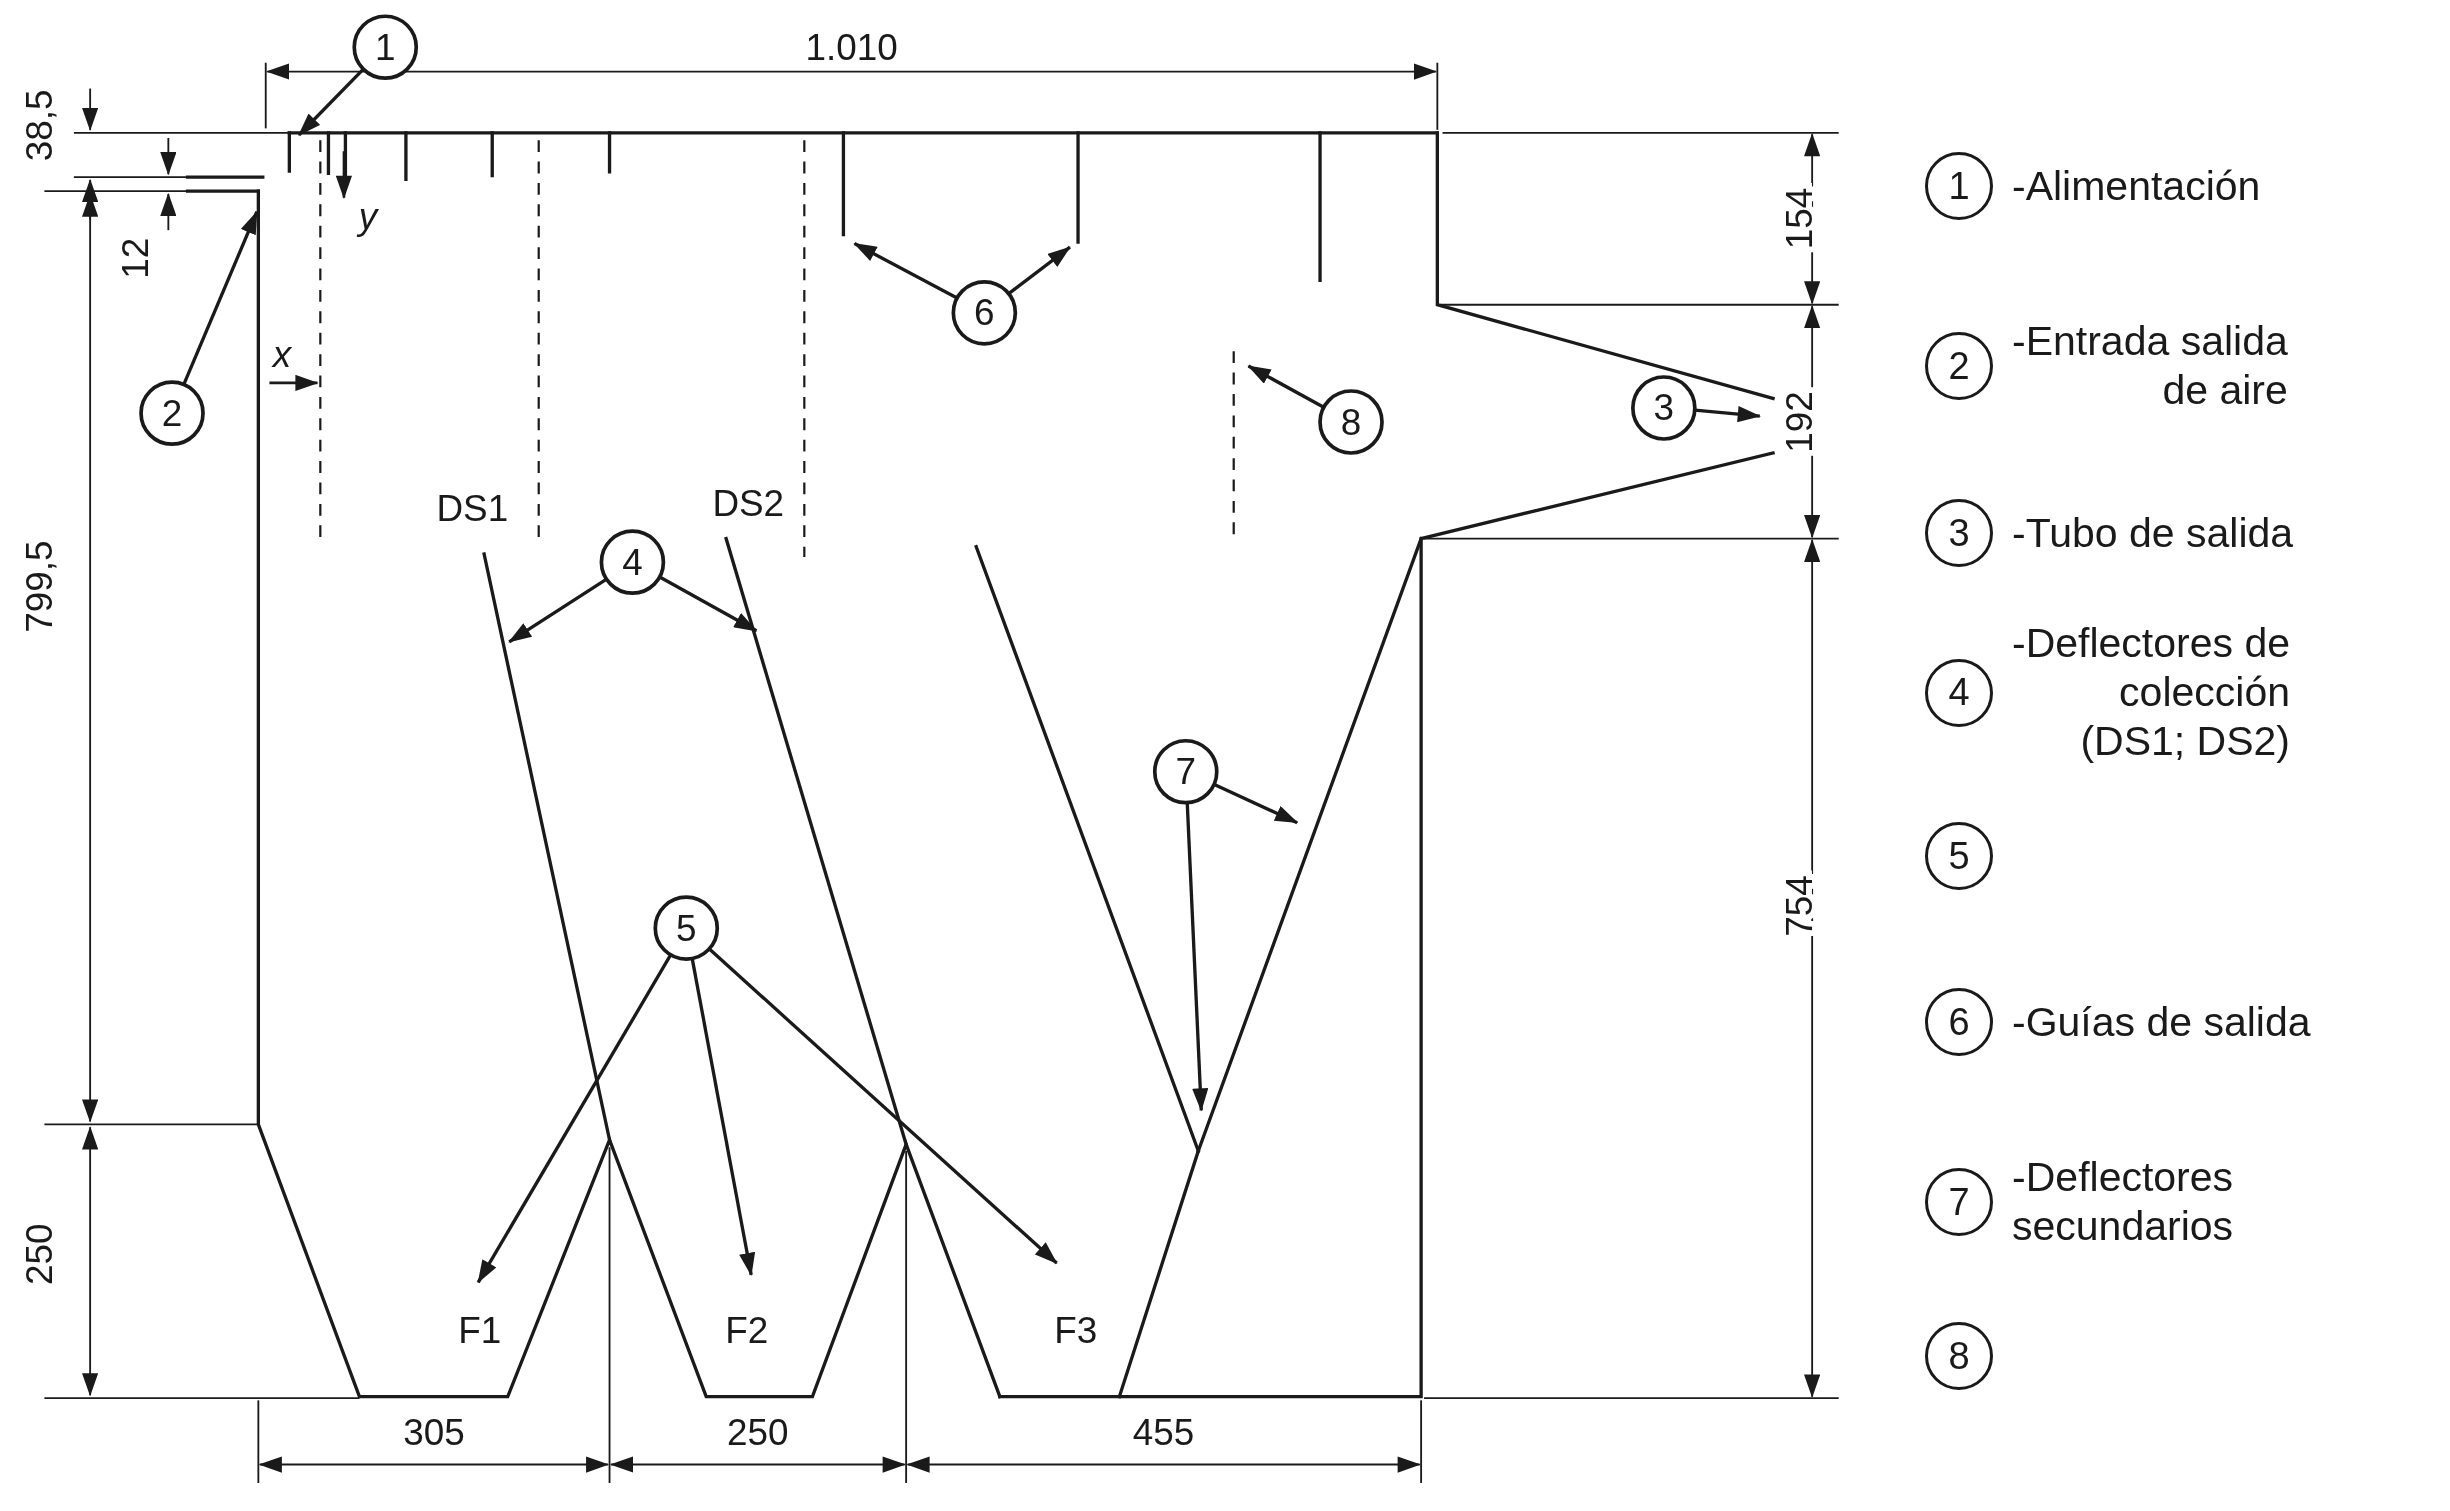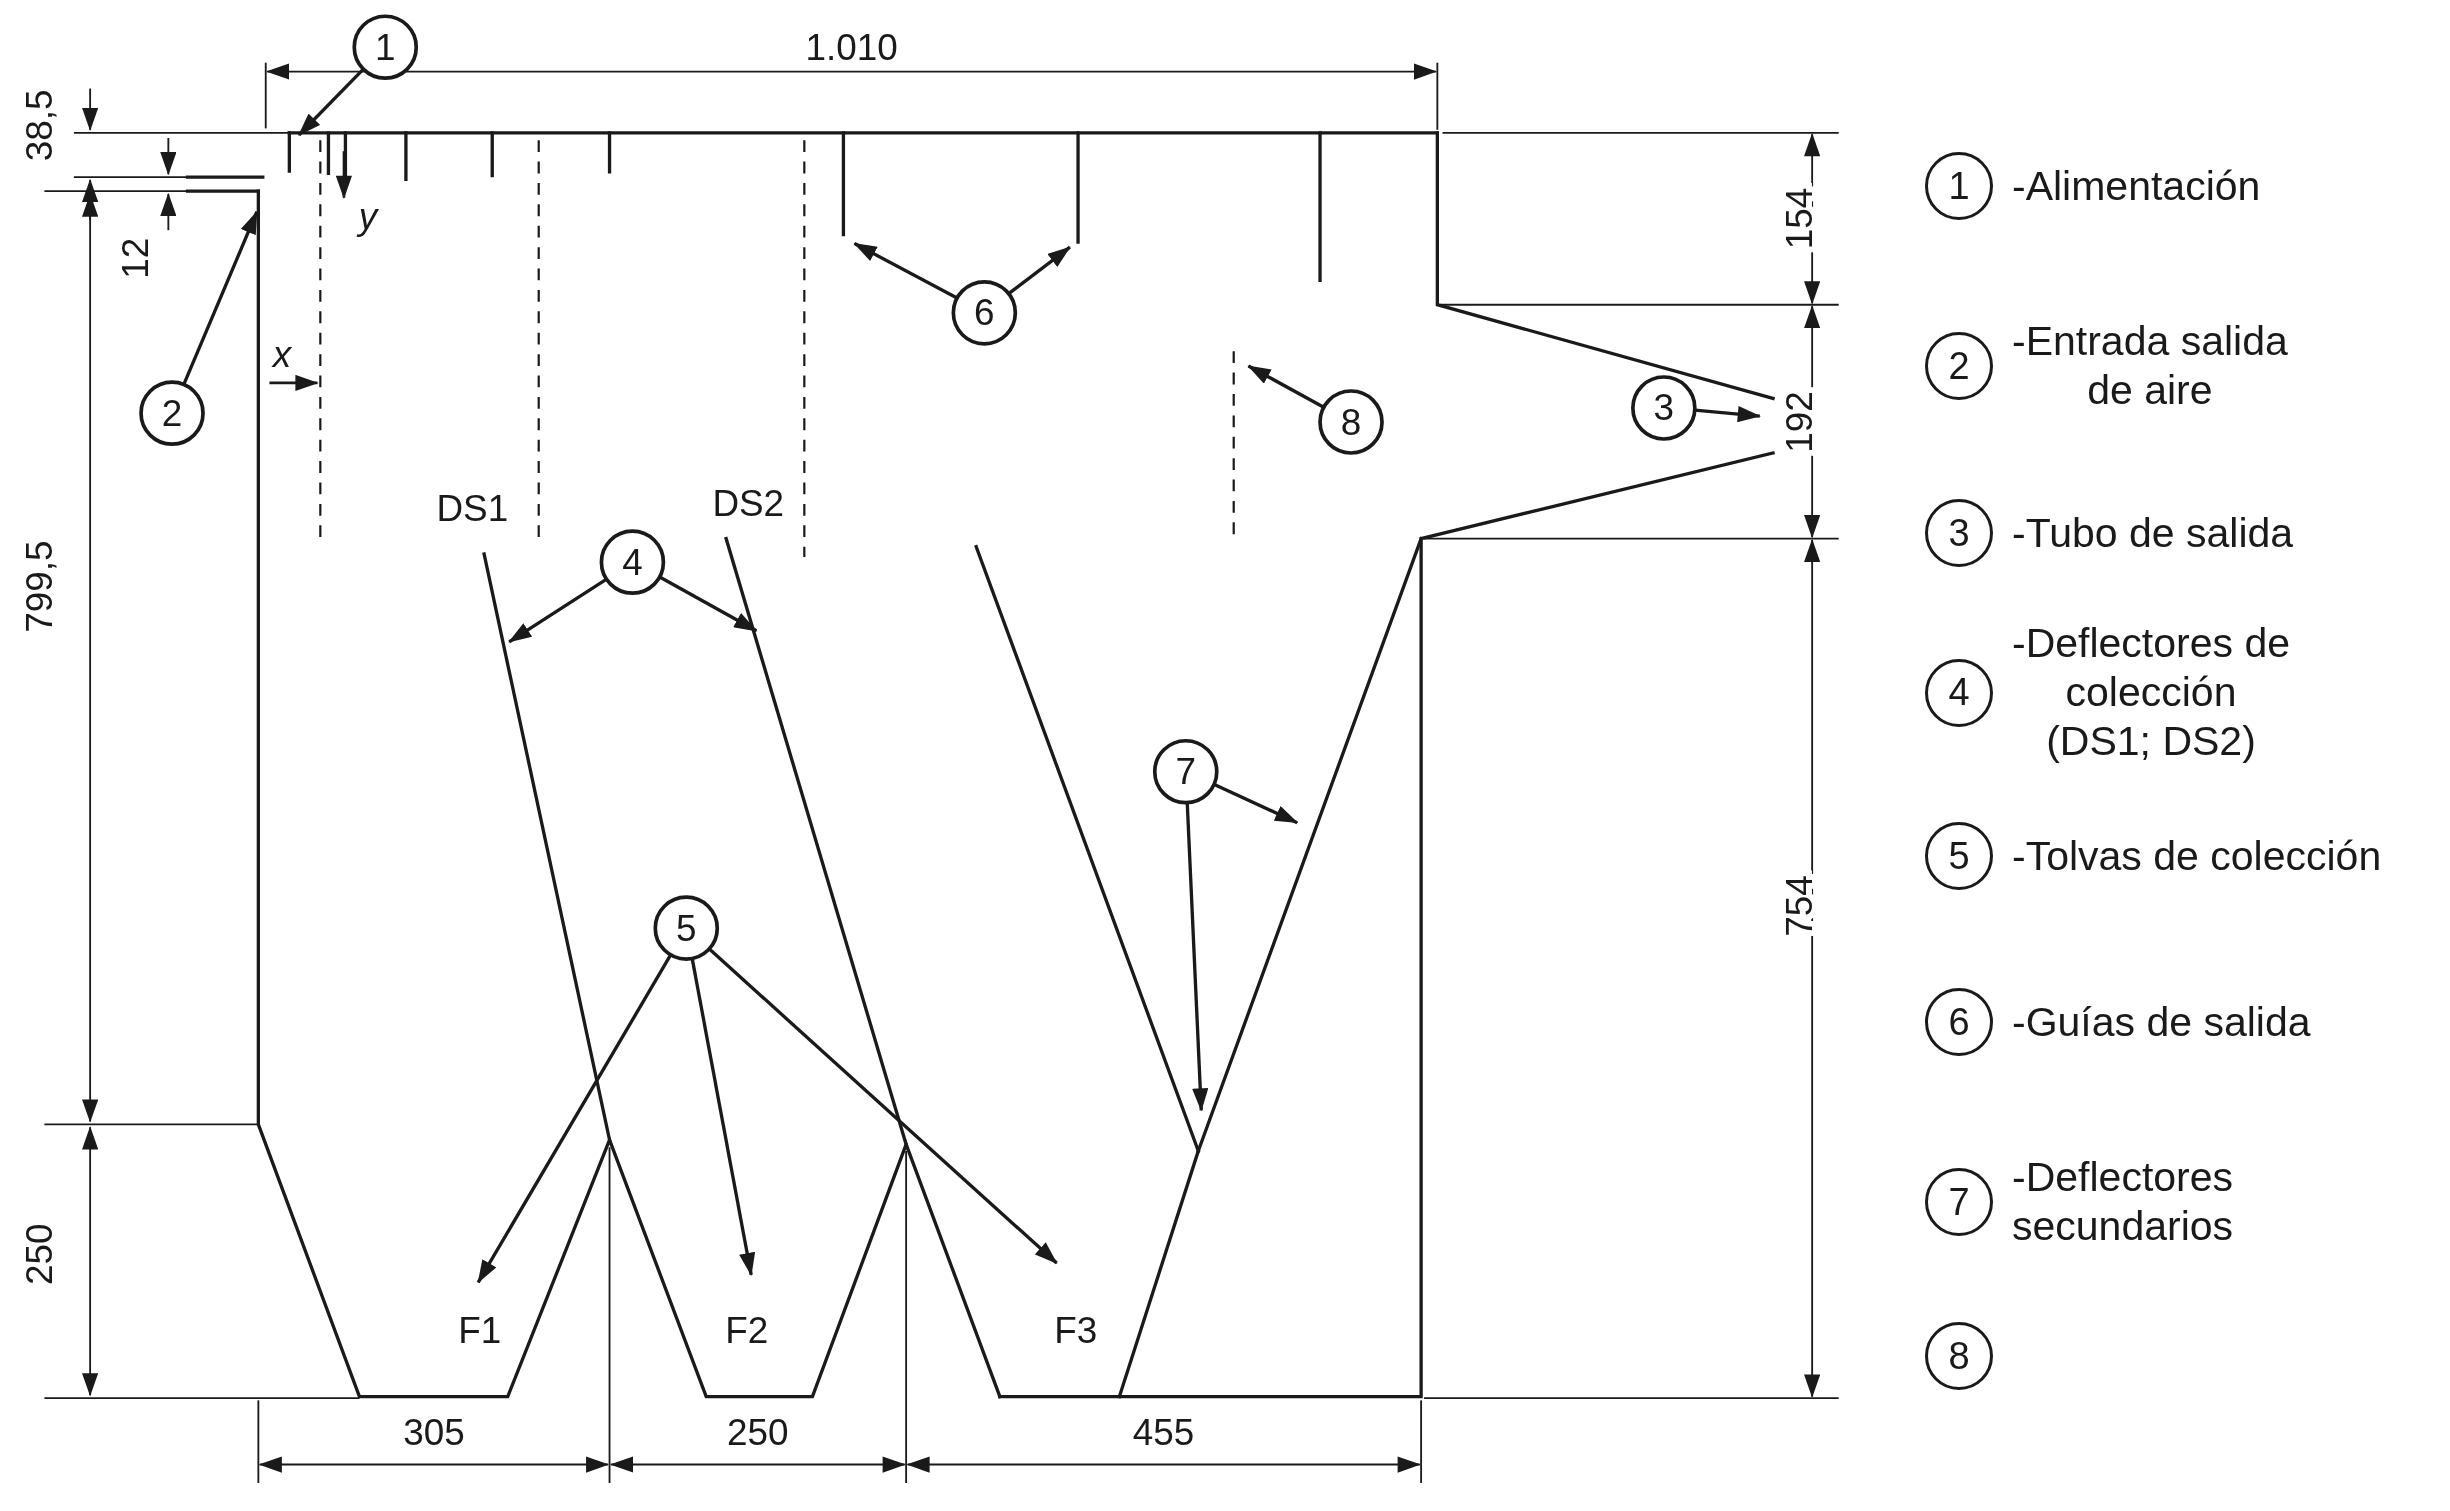"-Alimentación" .ltext { text-align: center -> right }
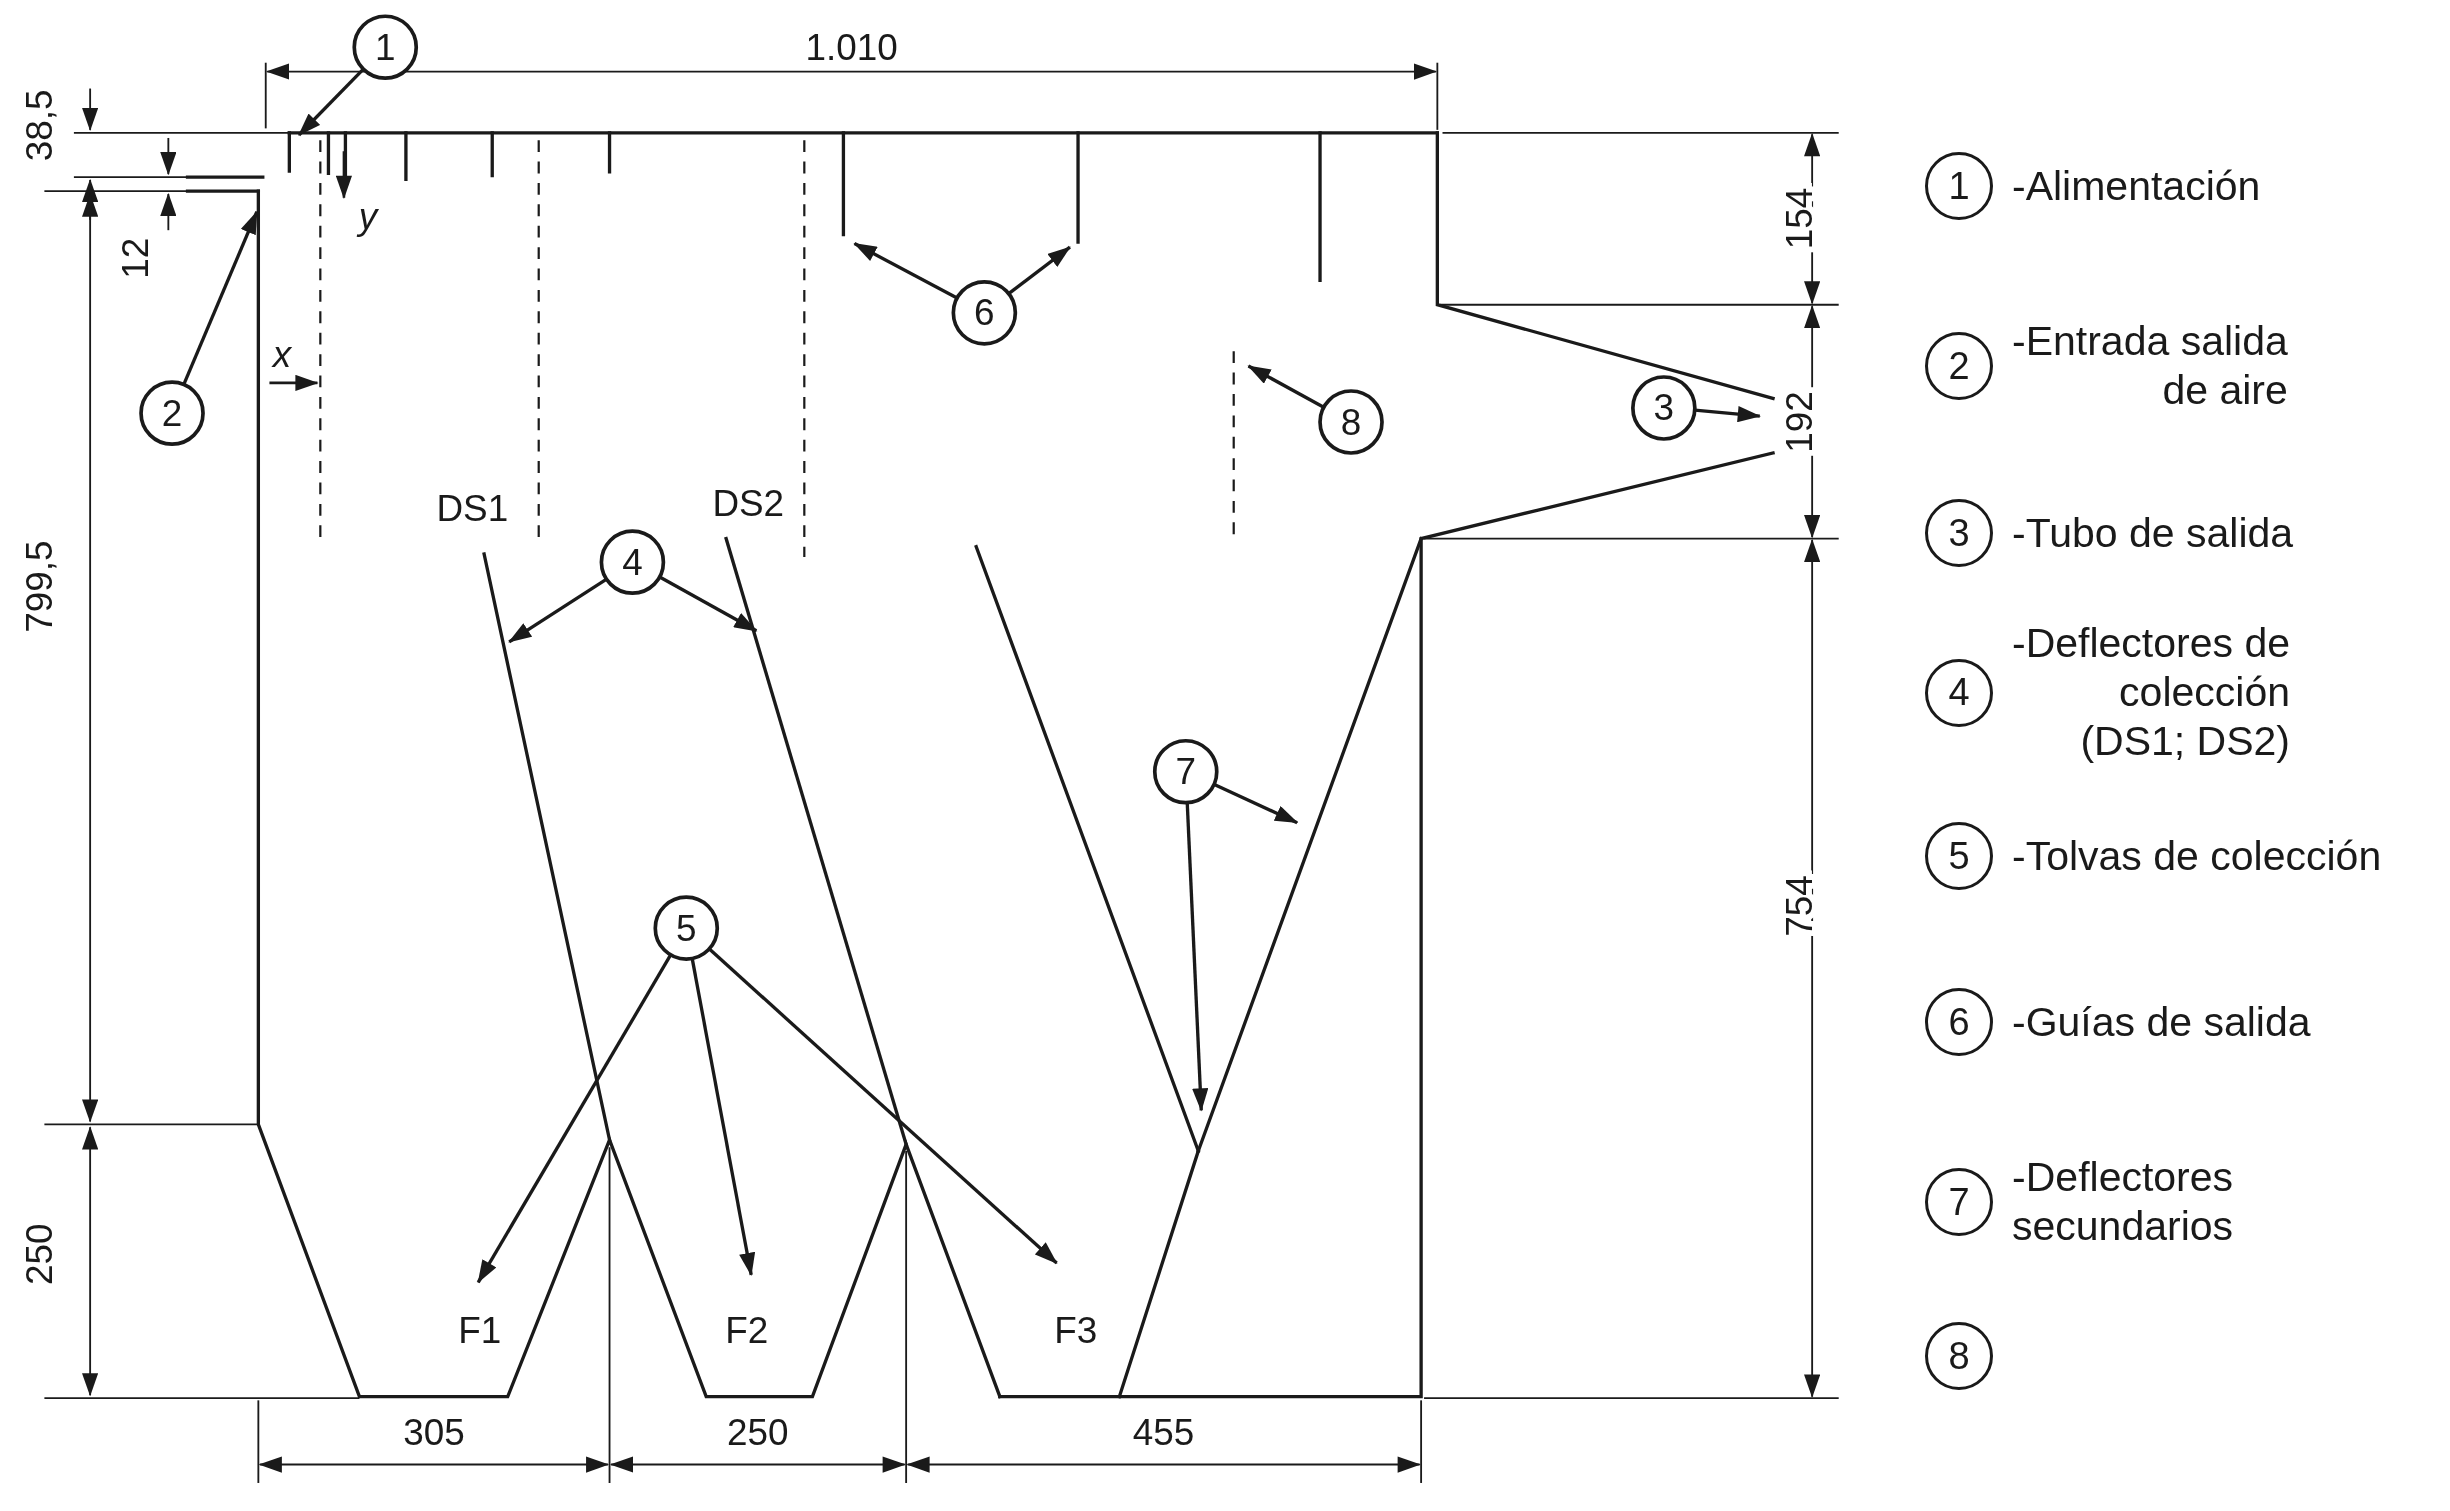"-Tolvas de colección" div.ltext { html: <div> <div>-Tolvas de colección</div> </div> -> none }
